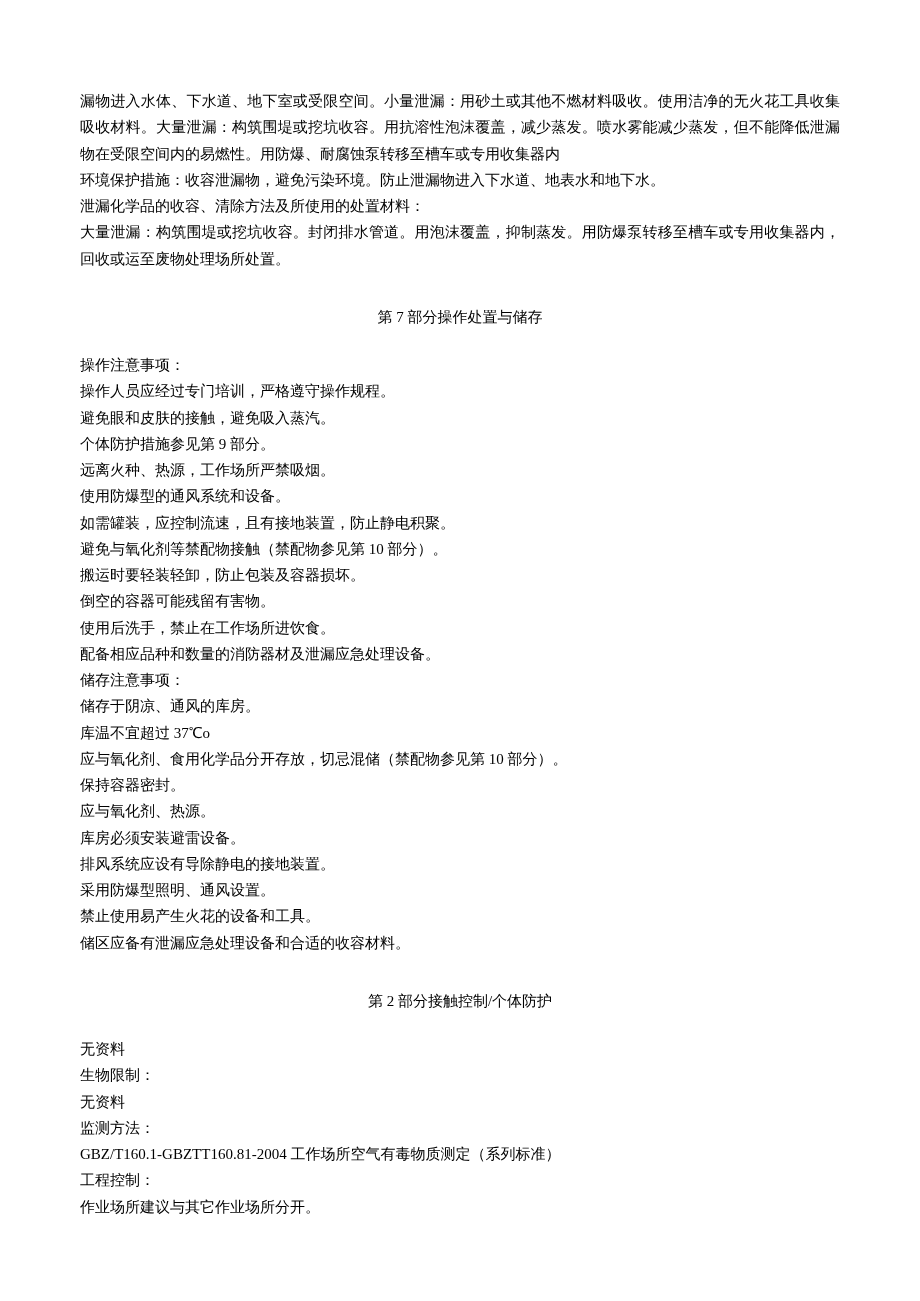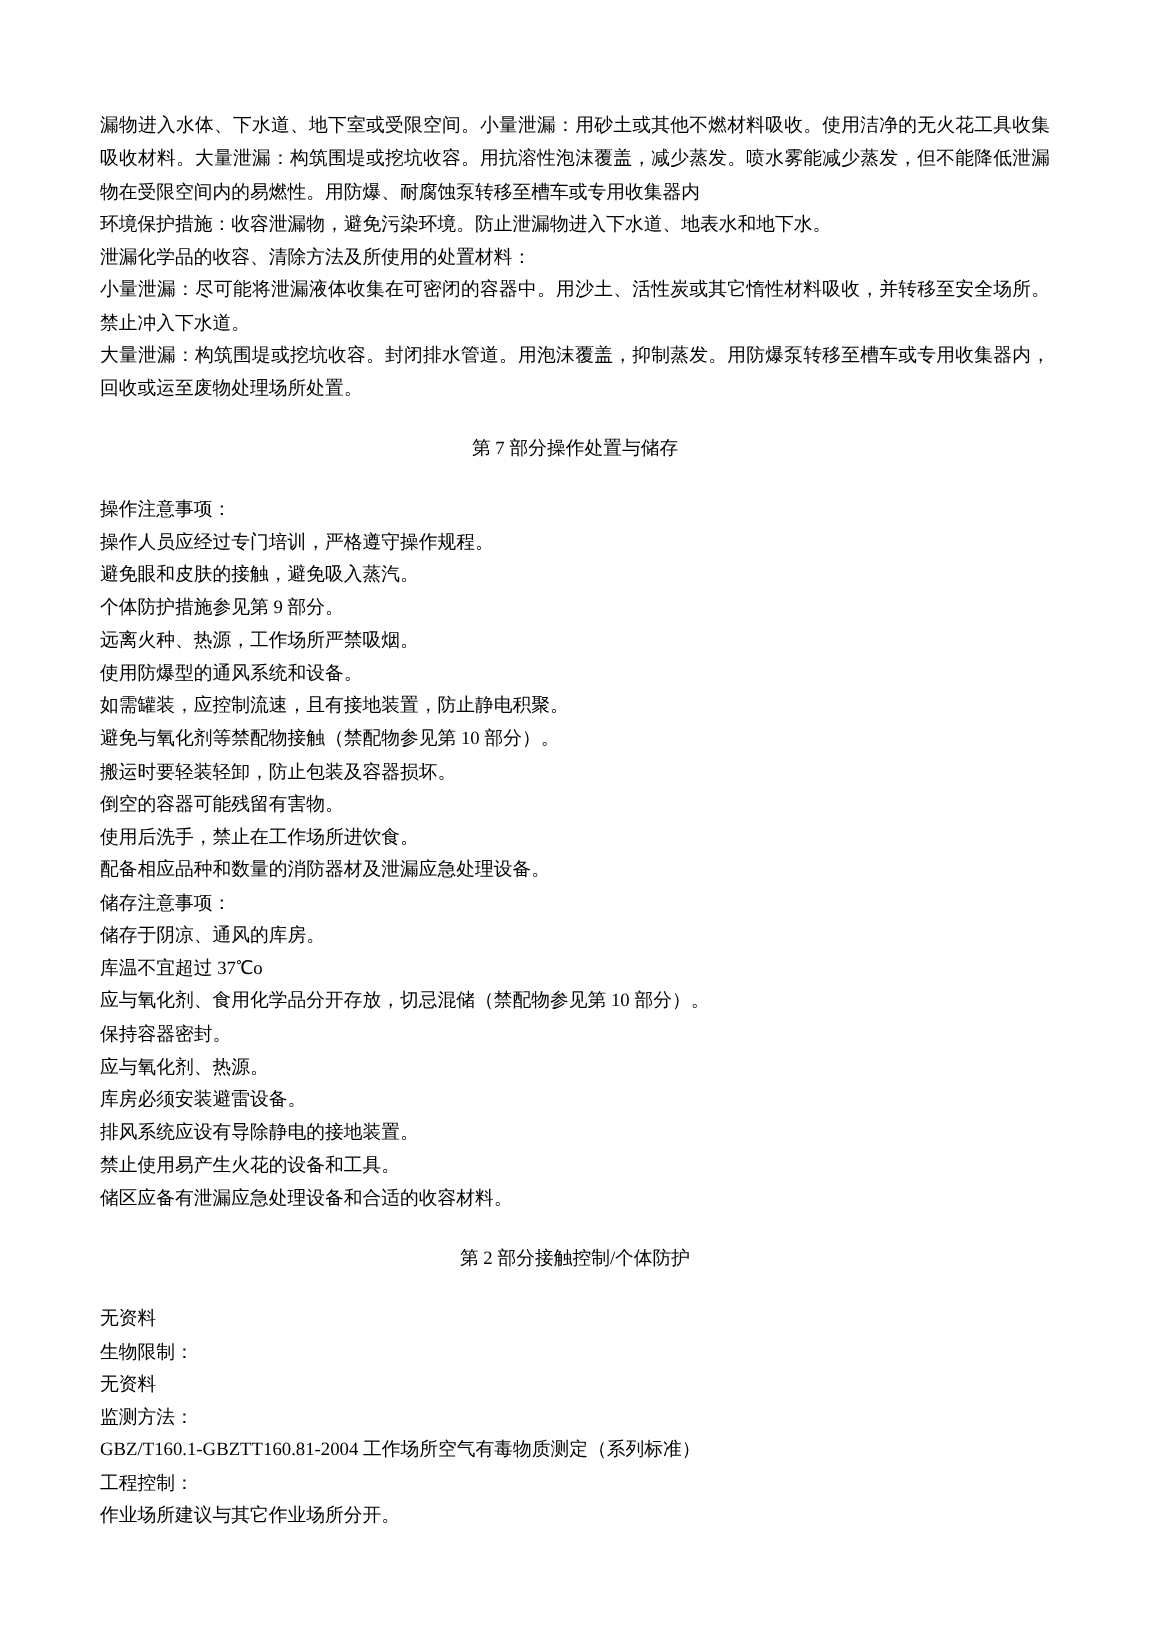"小量泄漏：尽可能将泄漏液体收集在可密闭的容器中。用沙土、活性炭或其它惰性材料吸收" p.para { html: <p>小量泄漏：尽可能将泄漏液体收集在可密闭的容器中。用沙土、活性炭或其它惰性材料吸收，并转移至安全场所。禁止冲入下水道。</p> -> none }
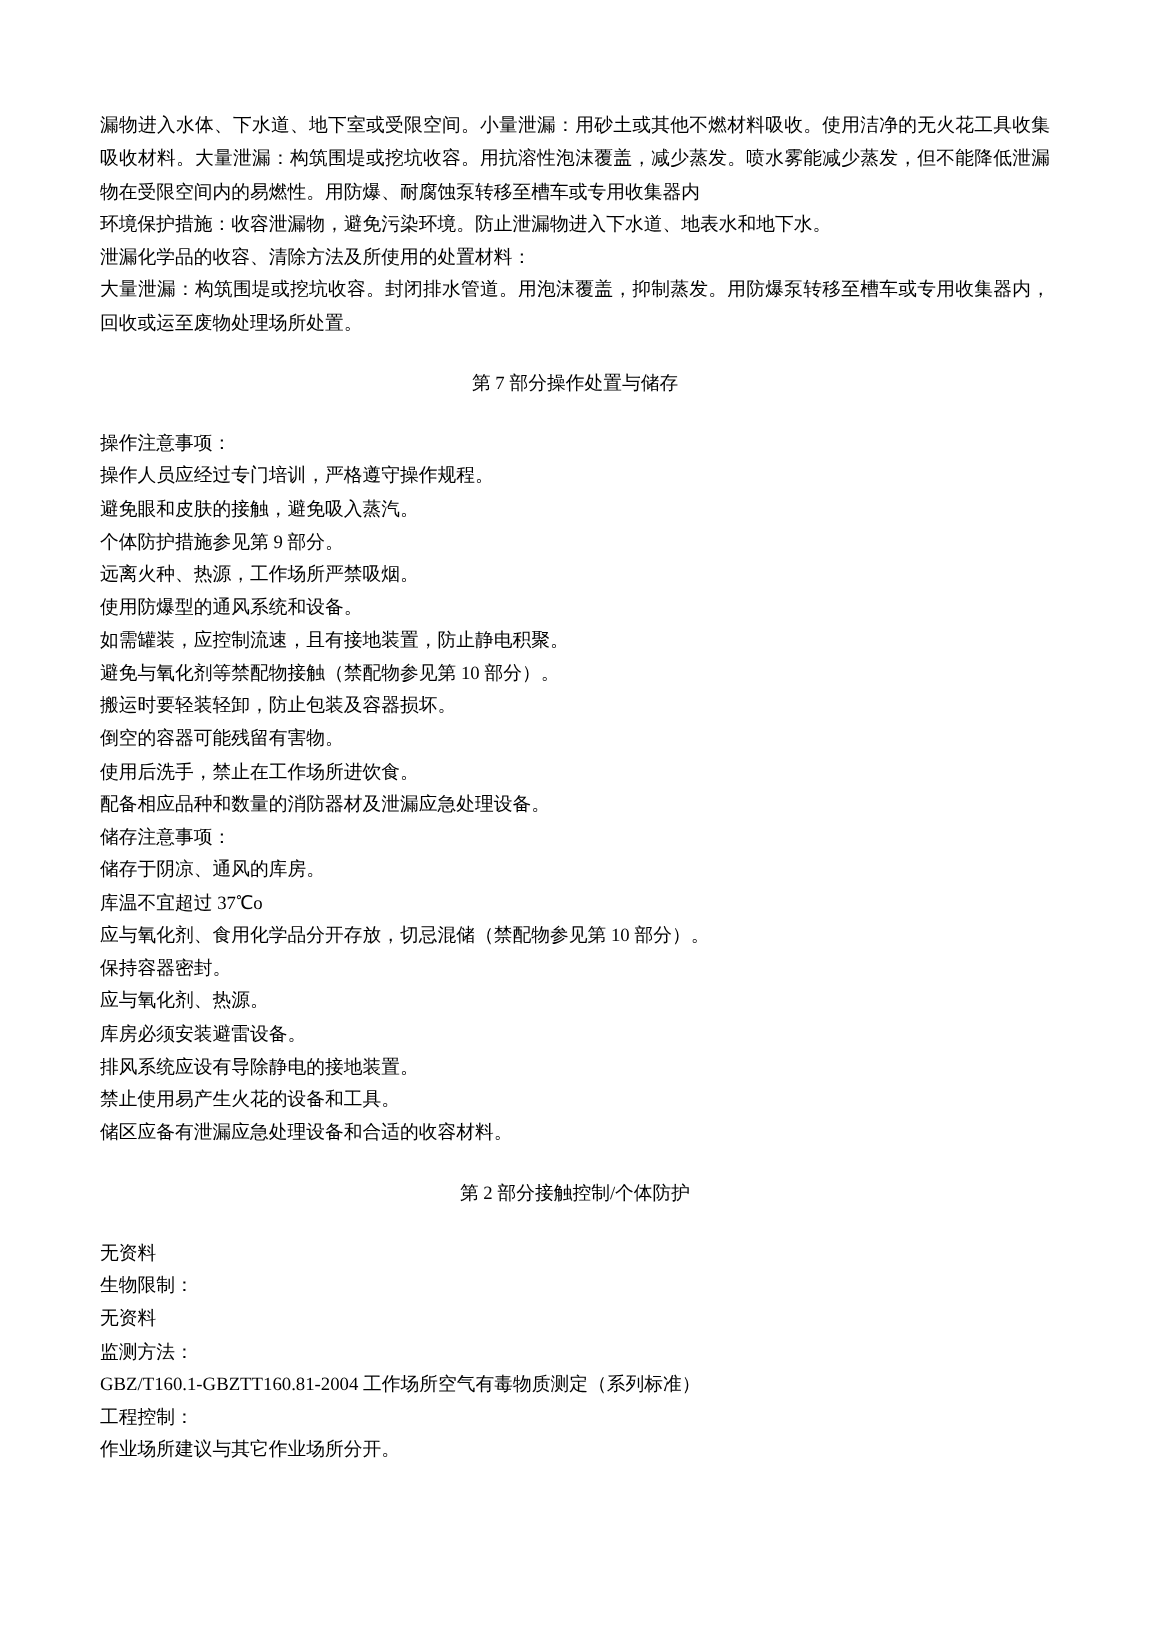"第 7 部分操作处置与储存" .section-title { margin: 22px 0 22px 0 -> 32px 0 22px 0 }
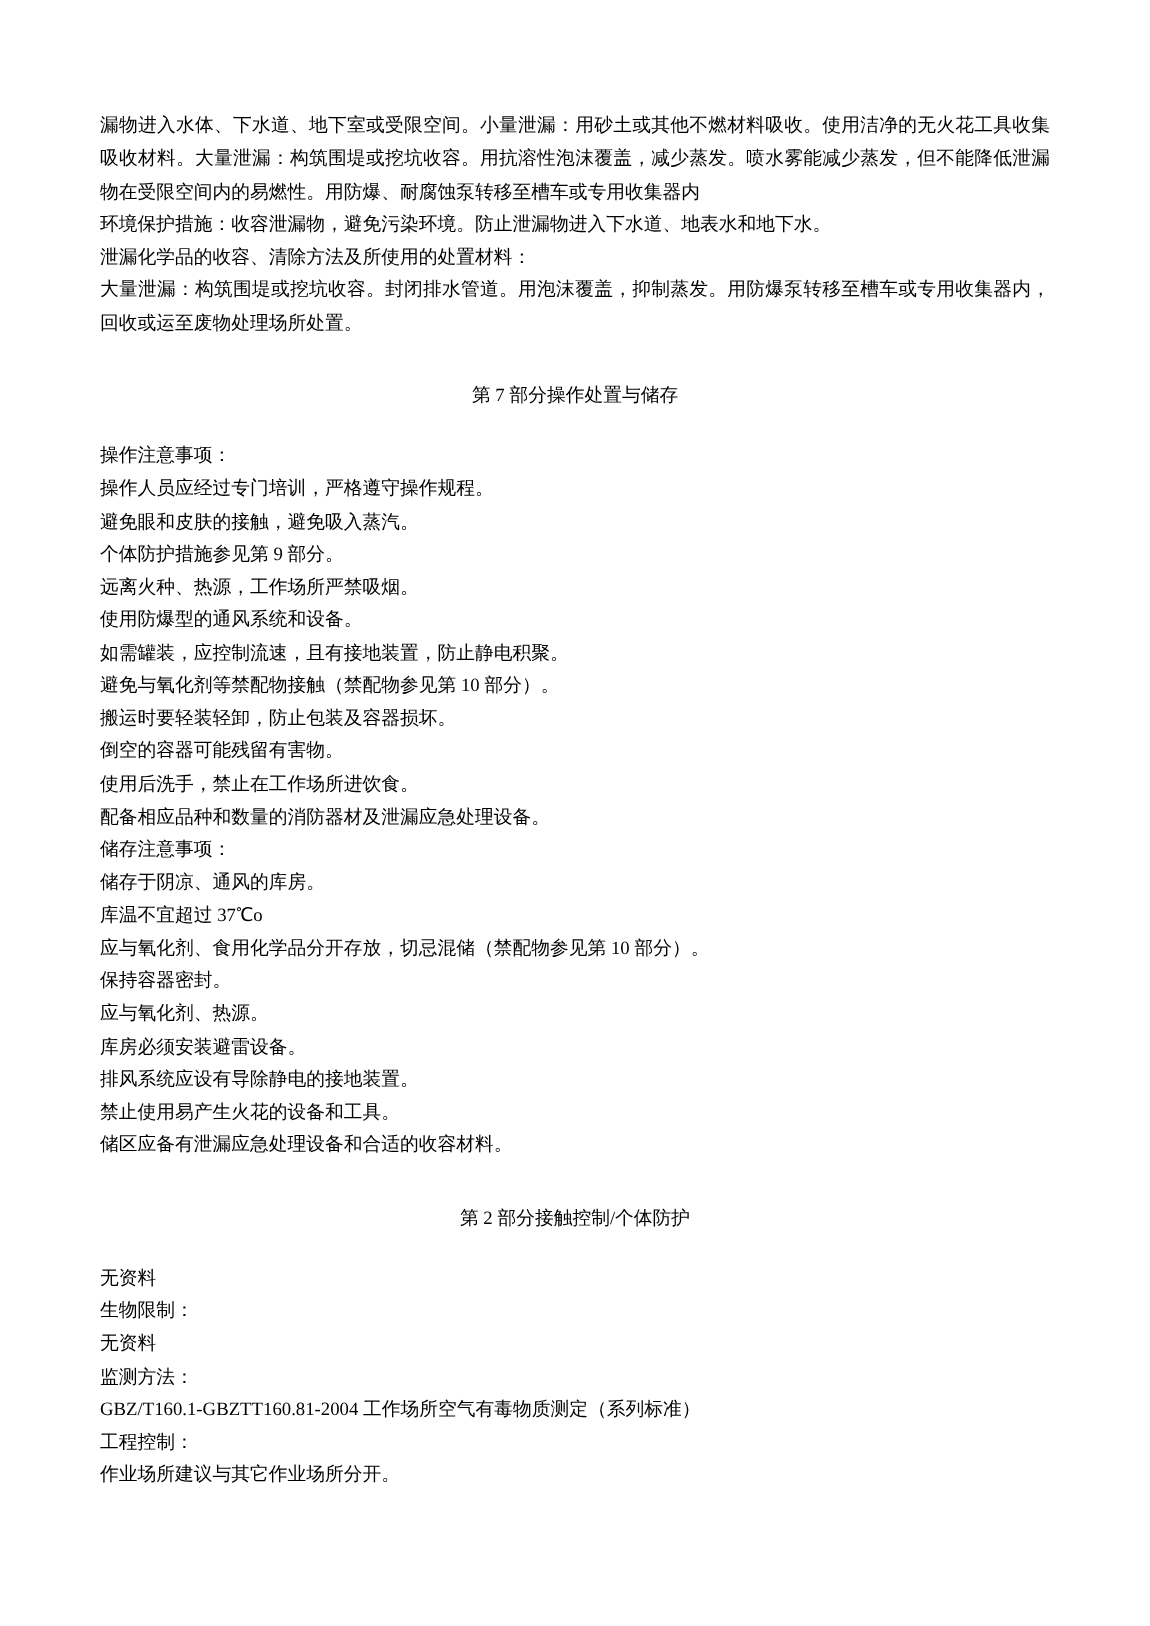"采用防爆型照明、通风设置。" p.para { html: none -> <p>采用防爆型照明、通风设置。</p> }
